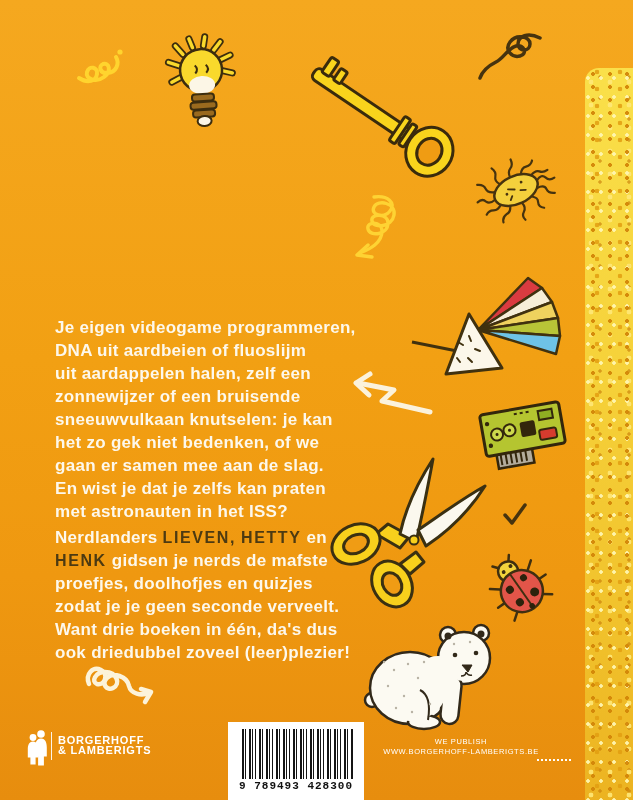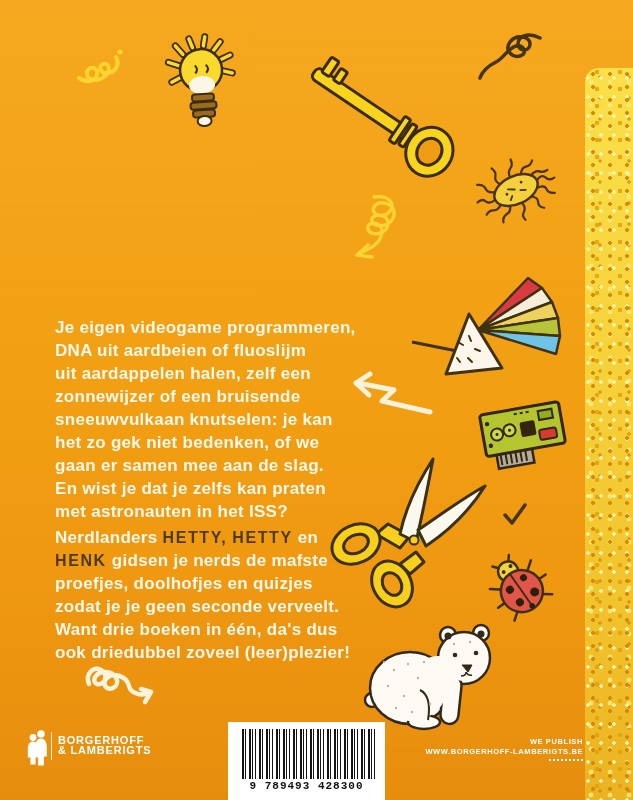"HETTY," span.dark-name { text: HETTY -> LIEVEN }
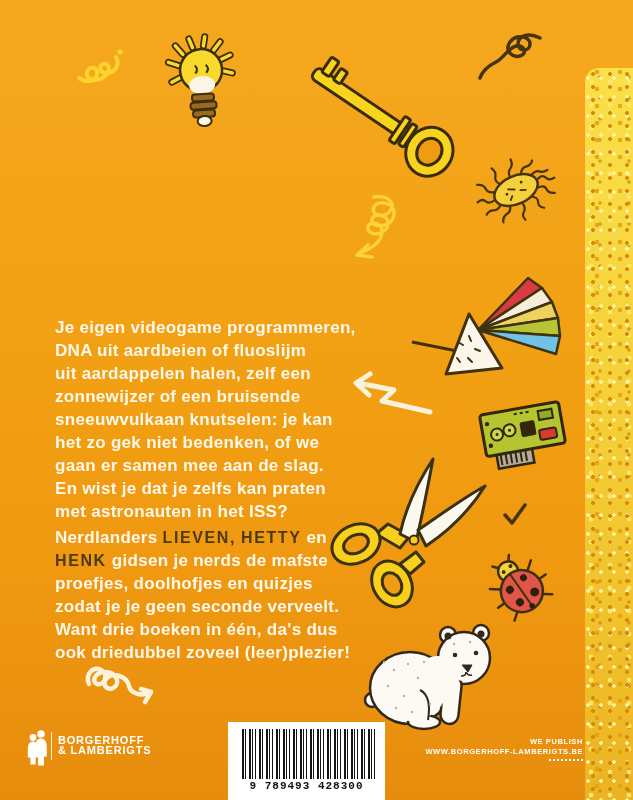"WE PUBLISH" #footer-right { font-weight: 700 -> 400; right: 50px -> 62px; text-align: right -> center }
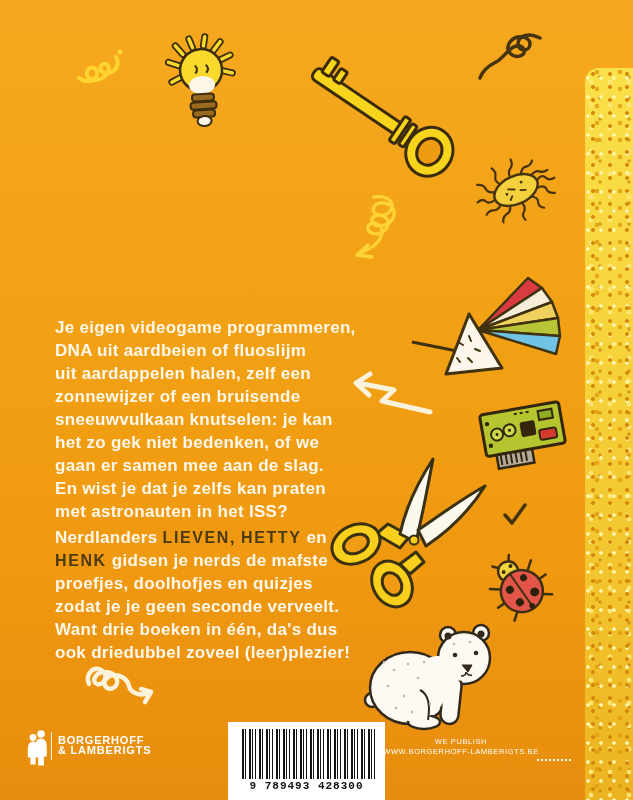"9 789493 428300" #barcode { width: 157px -> 136px }
